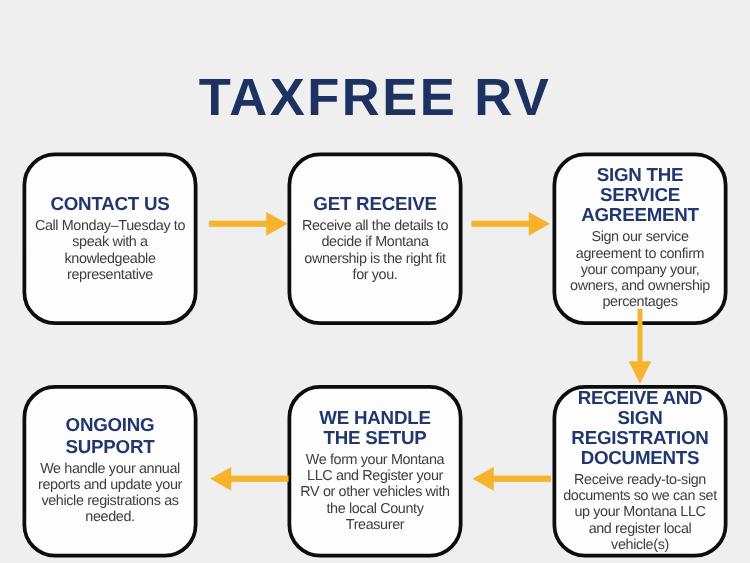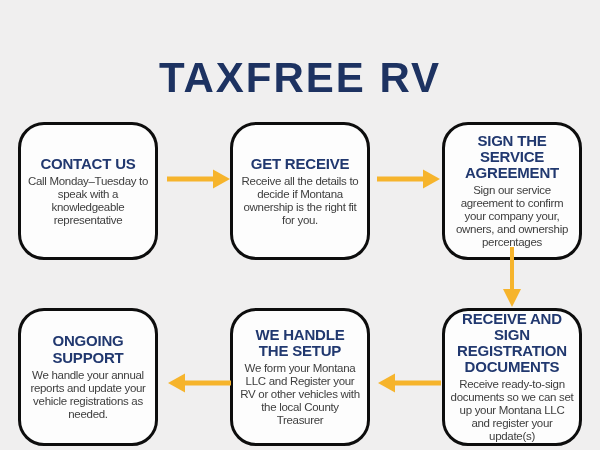"Receive ready-to-sign documents so we" div.step-body { text: your update -> local vehicle }
